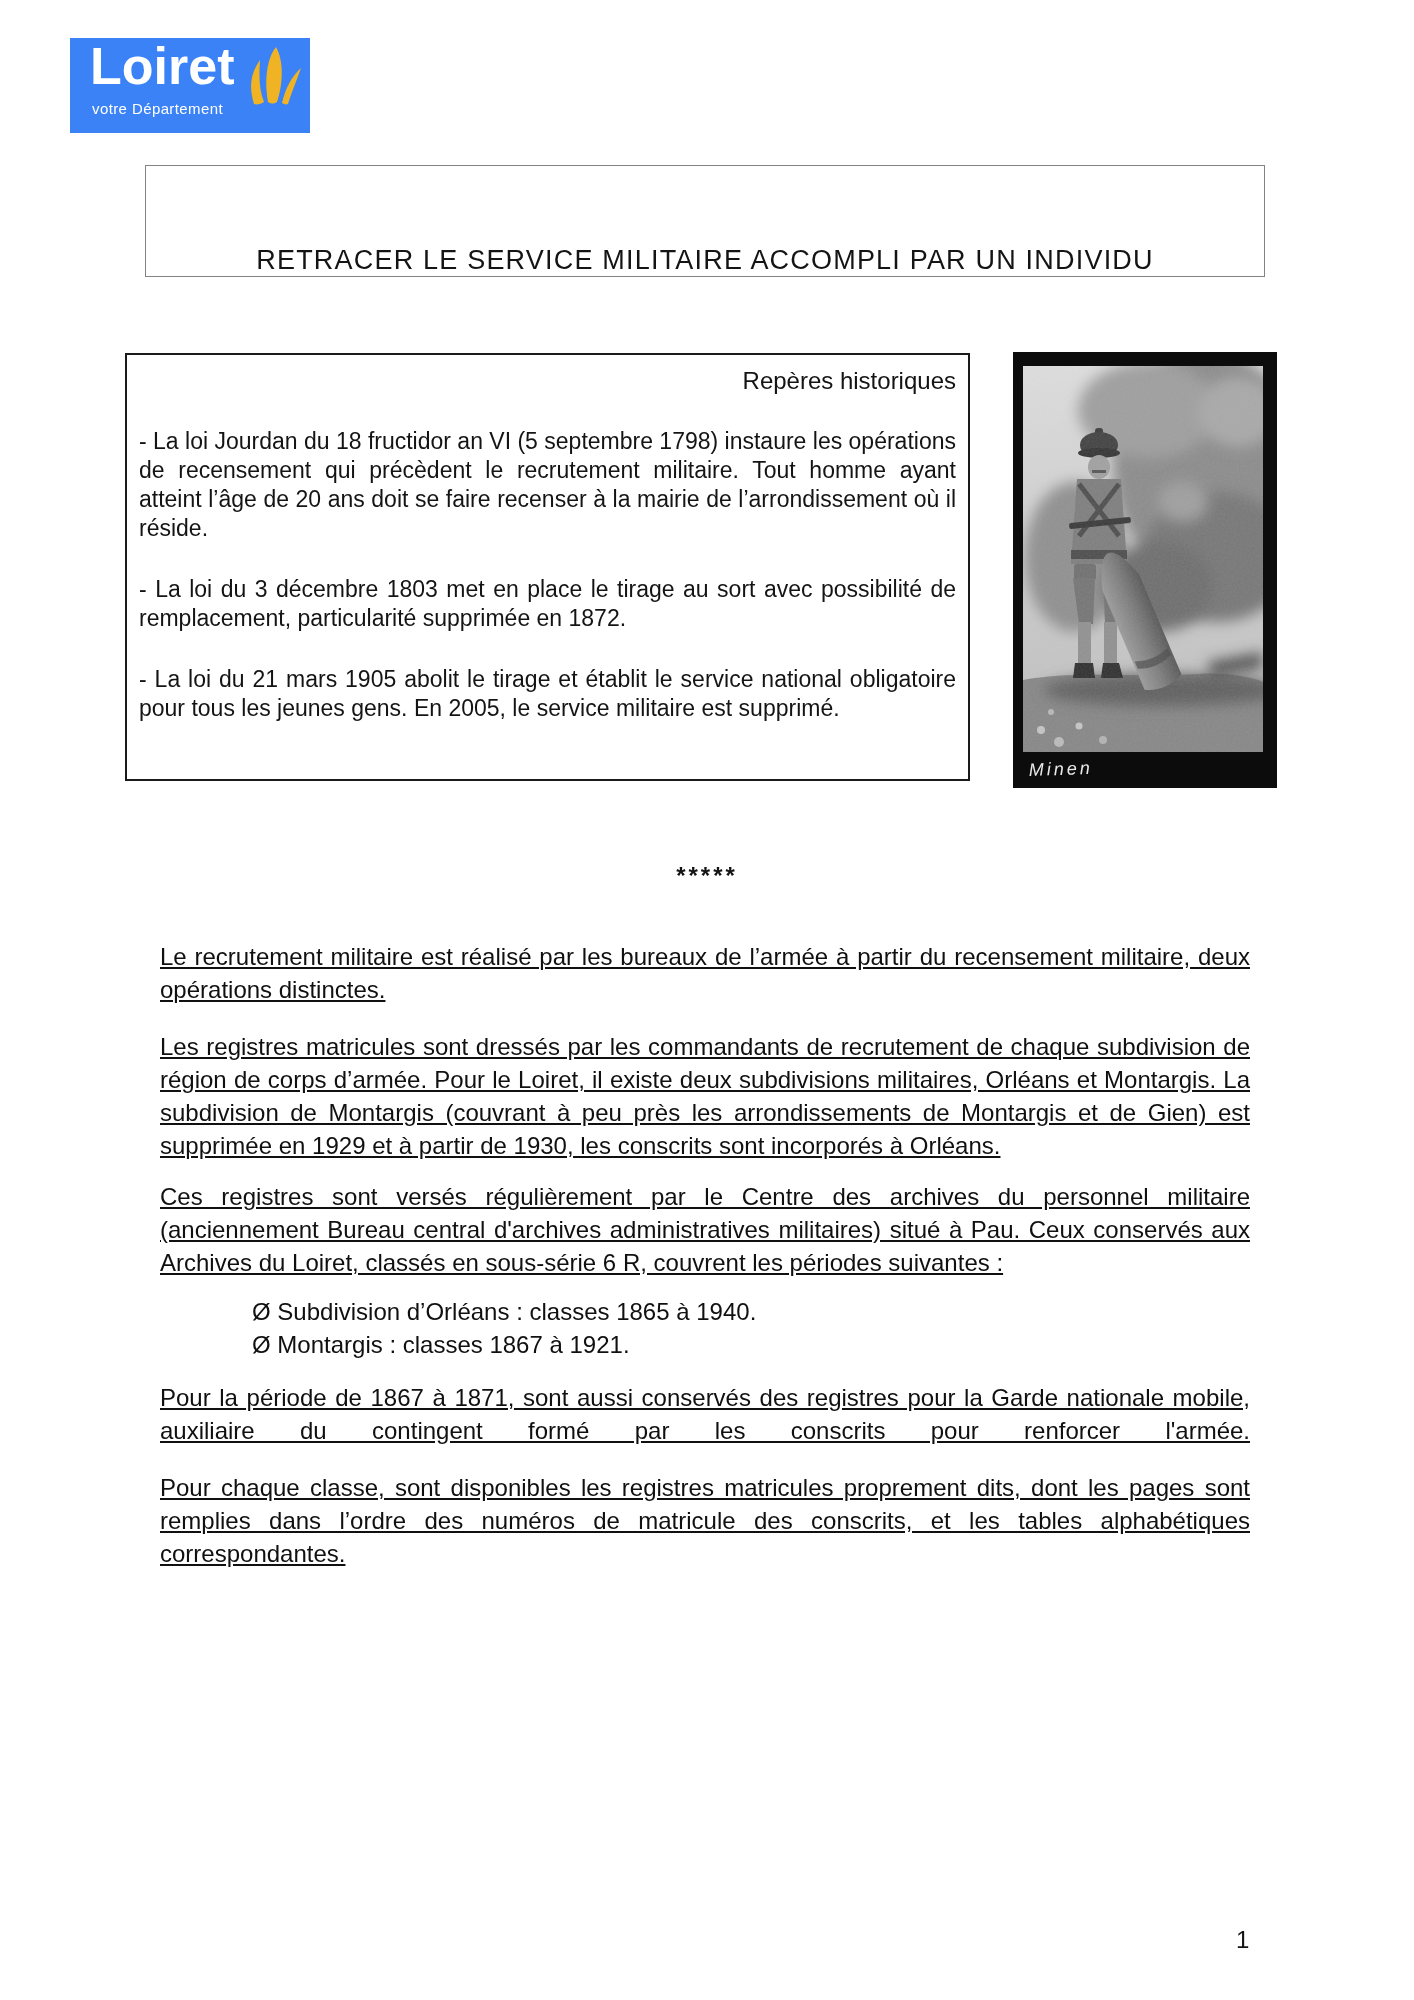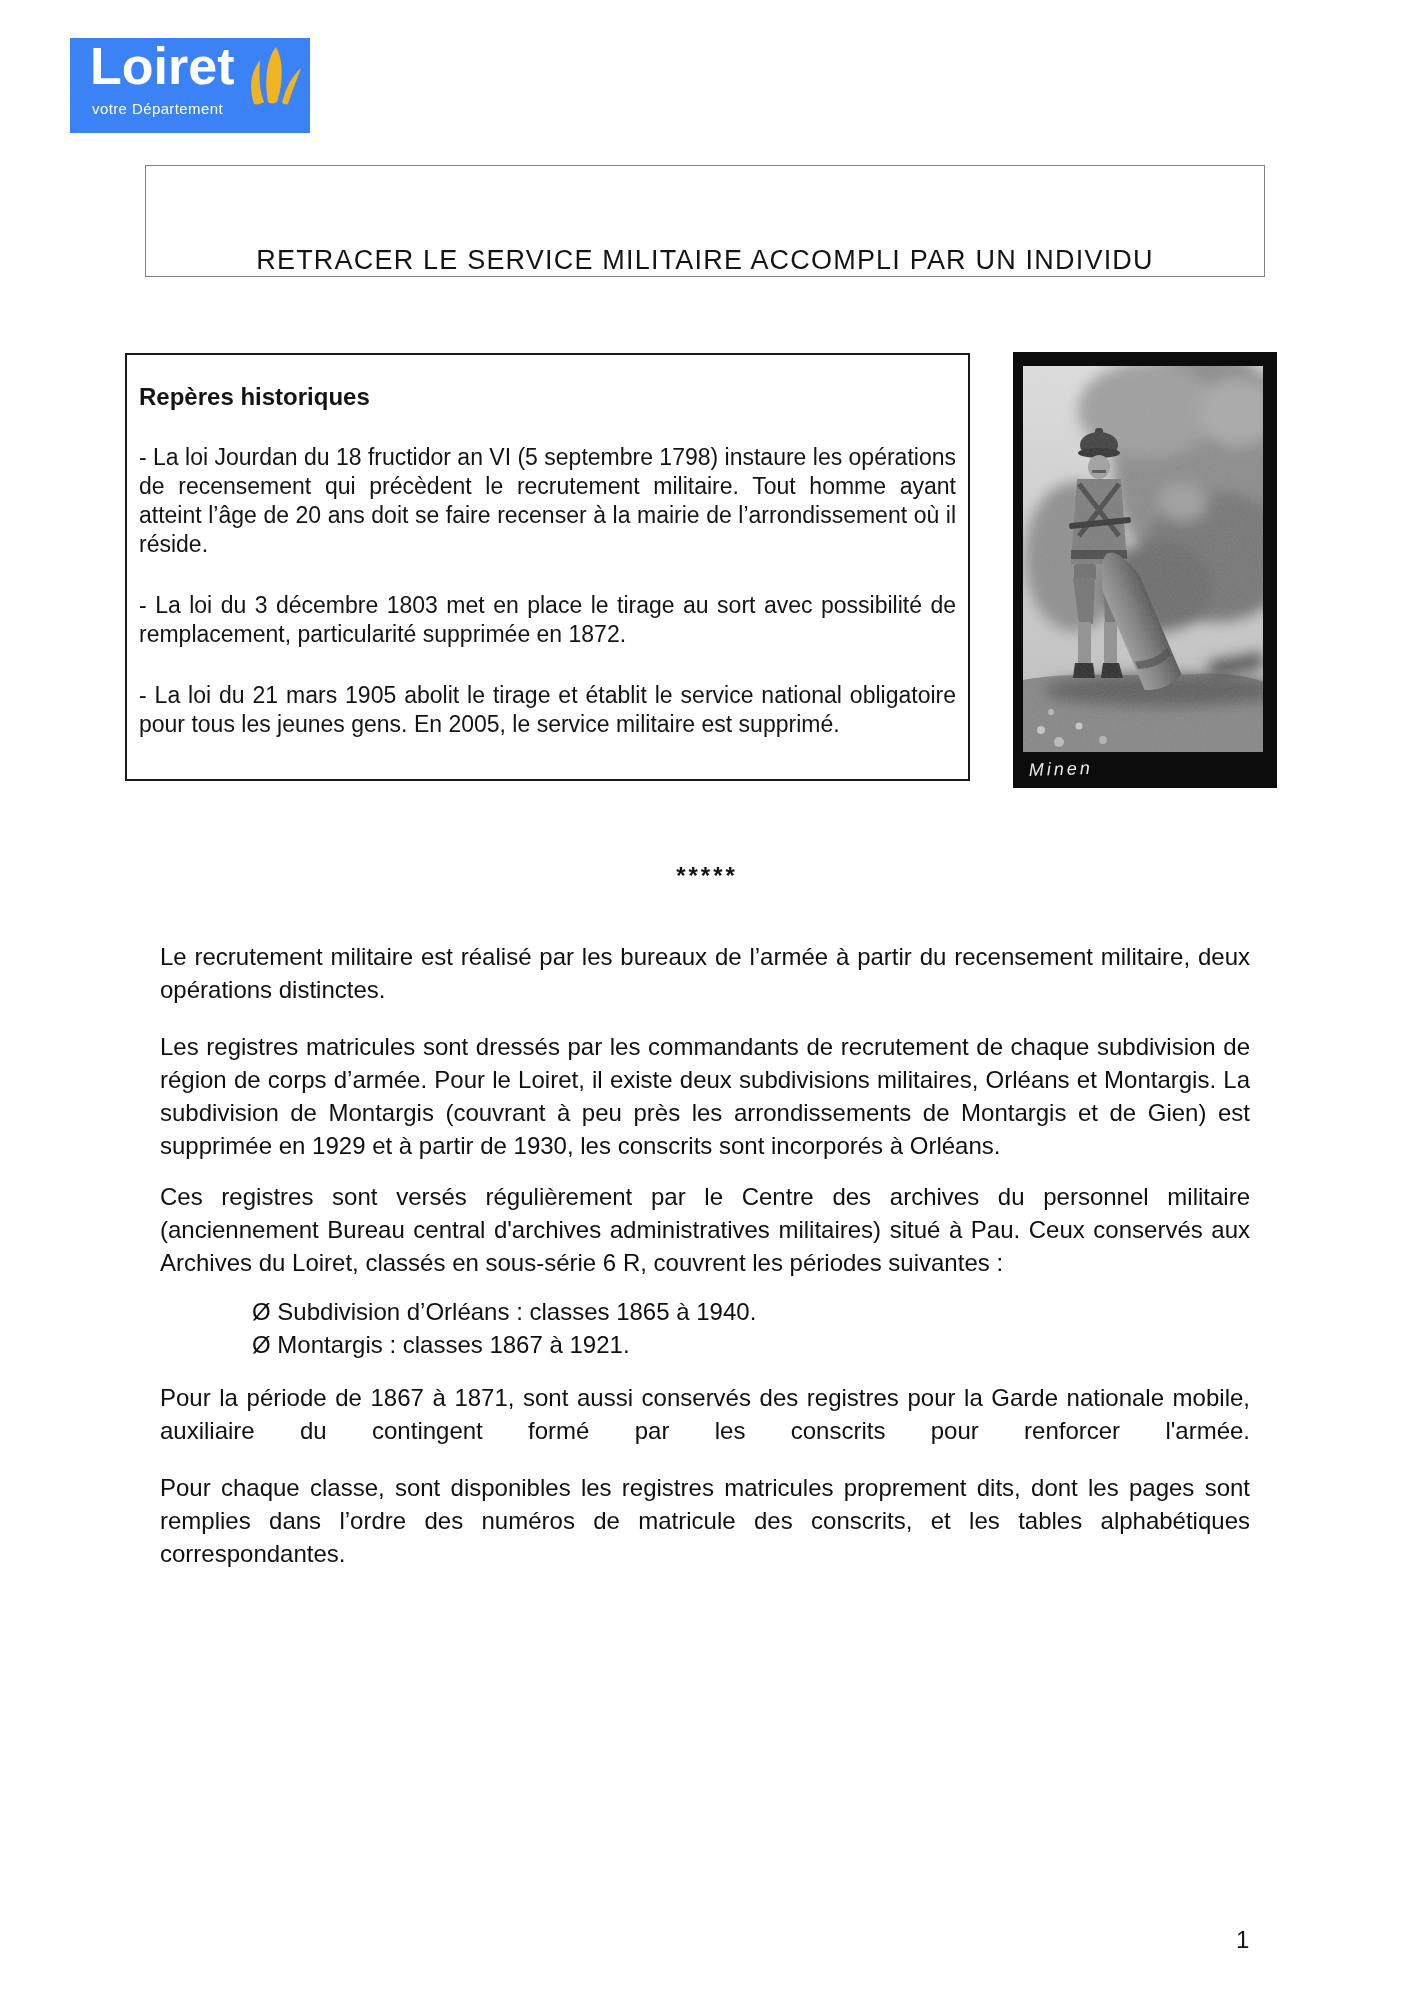"Repères historiques" .history-box h2 { font-weight: bold -> normal; margin: 16px 0 32px 0 -> 0 0 32px 0; text-align: left -> right }
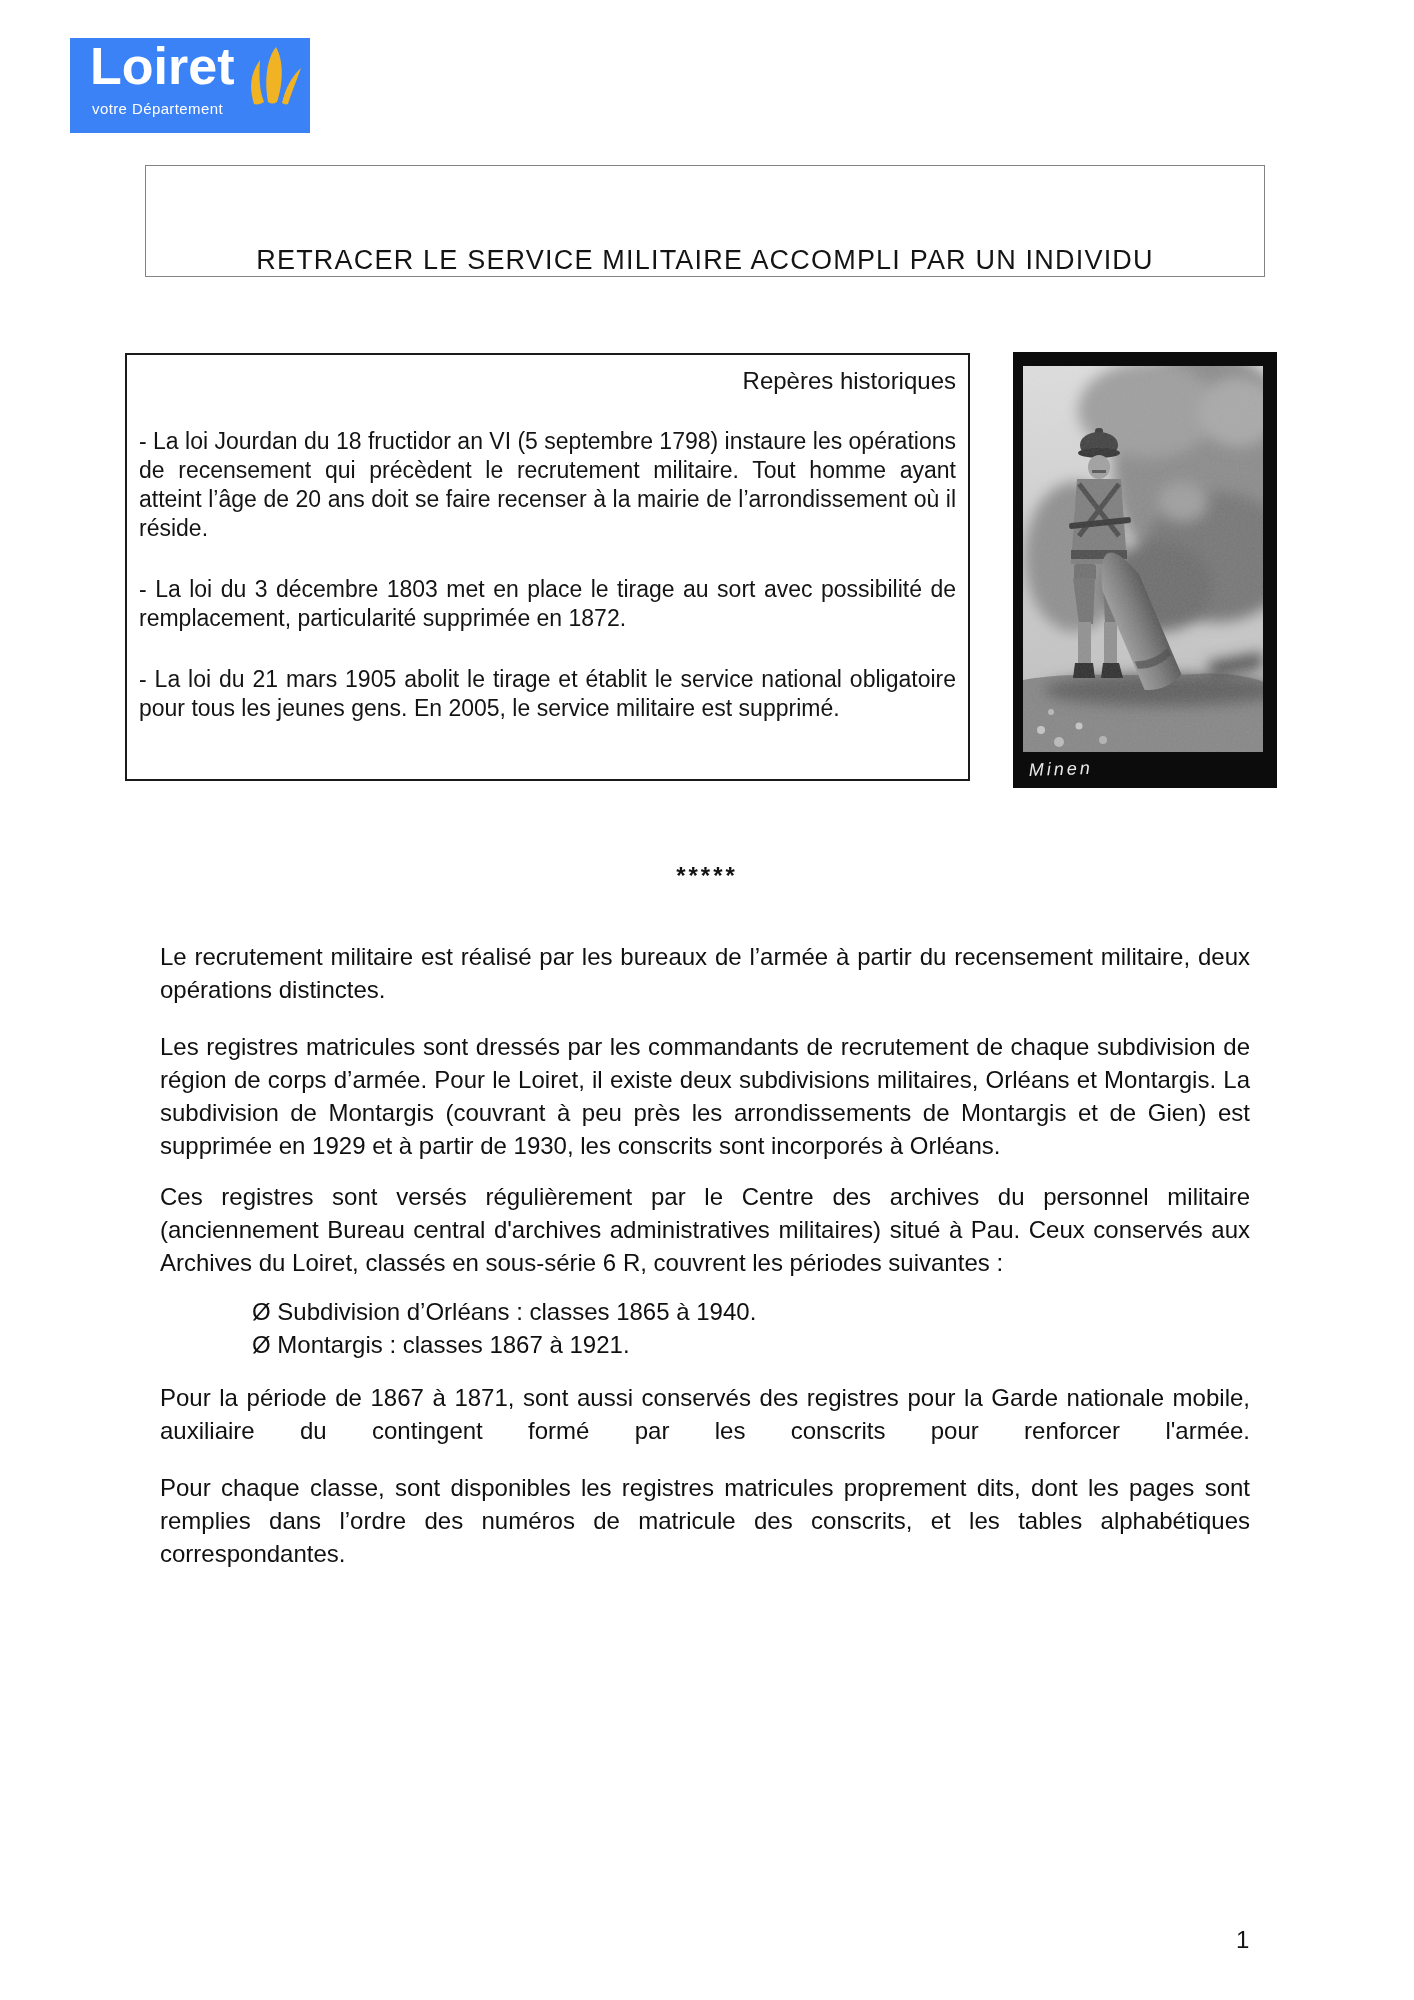"Le recrutement militaire est réalisé" .body-text p { text-decoration: none -> underline }
